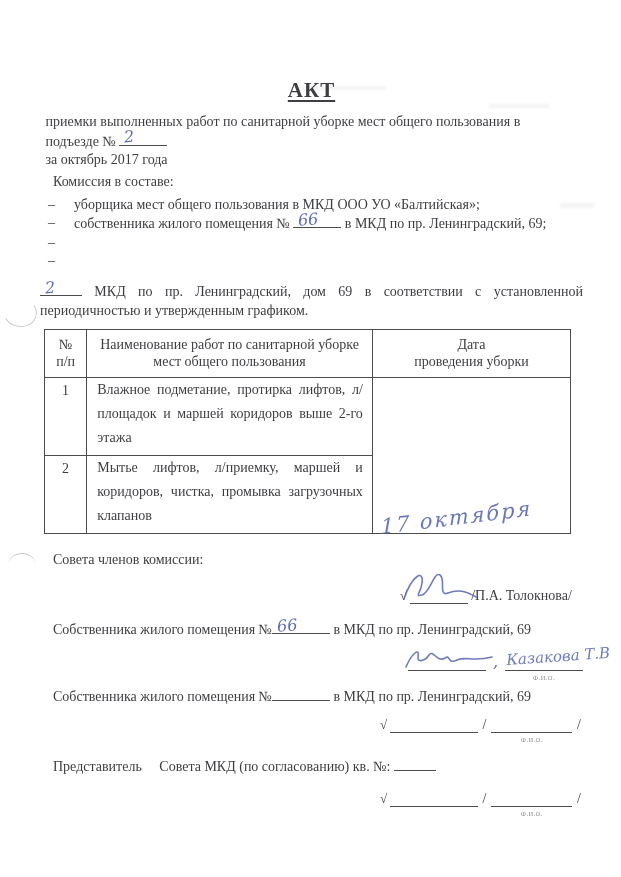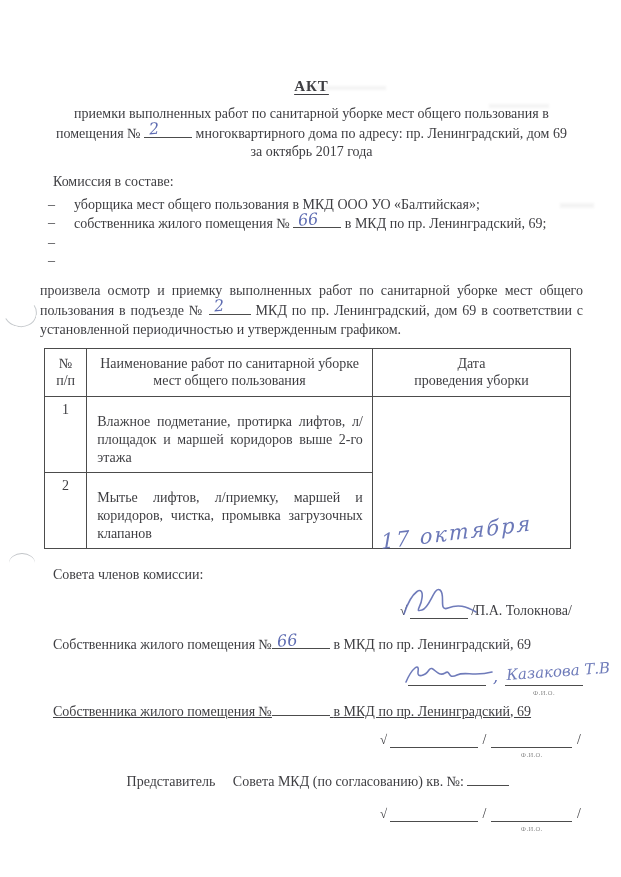"АКТ" .title { font-size: 15px -> 21px }
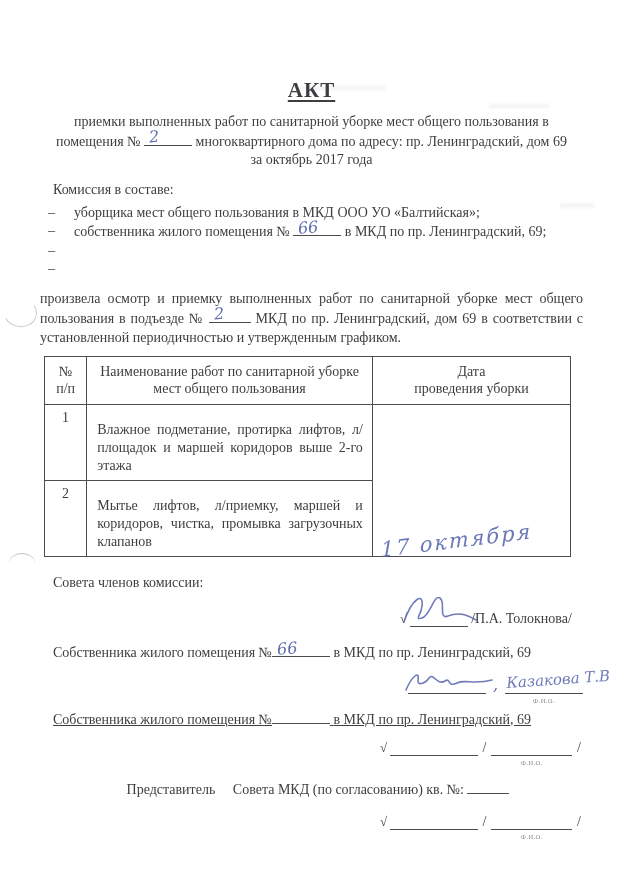"приемки выполненных работ по санитарной" .intro { text-align: center -> left }
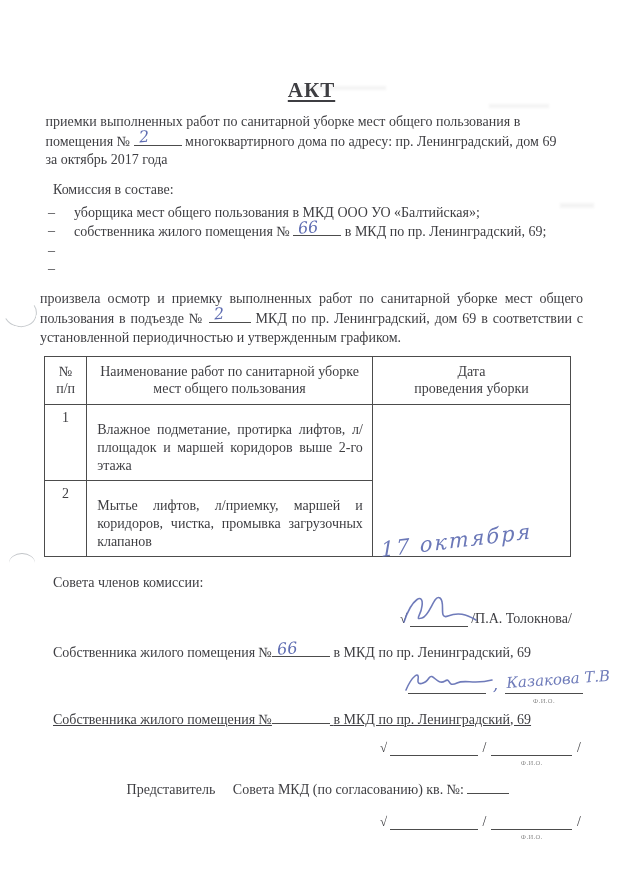"помещения №" span { text: помещения -> подъезде }
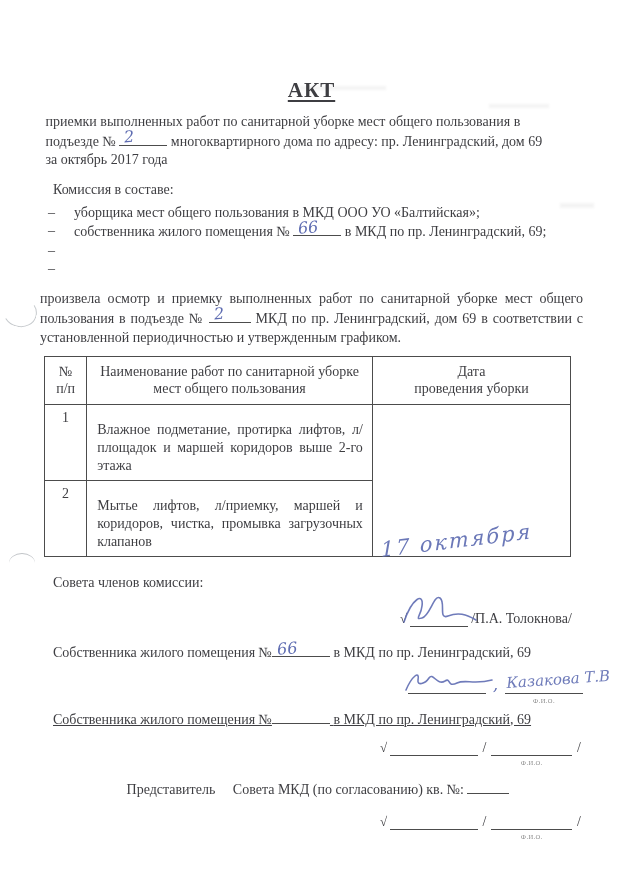"многоквартирного дома по адресу: пр." span { html: <span>многоквартирного дома по адресу: пр. Ленинградский, дом 69</span> -> none }
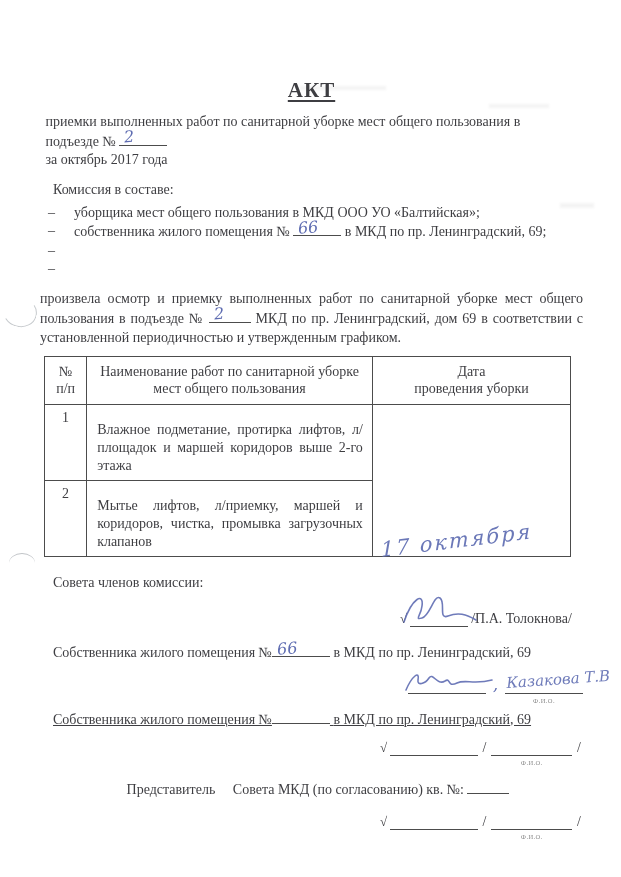"Комиссия в составе:" .commission-heading { margin: 12px 0 0 13px -> 4px 0 0 13px }
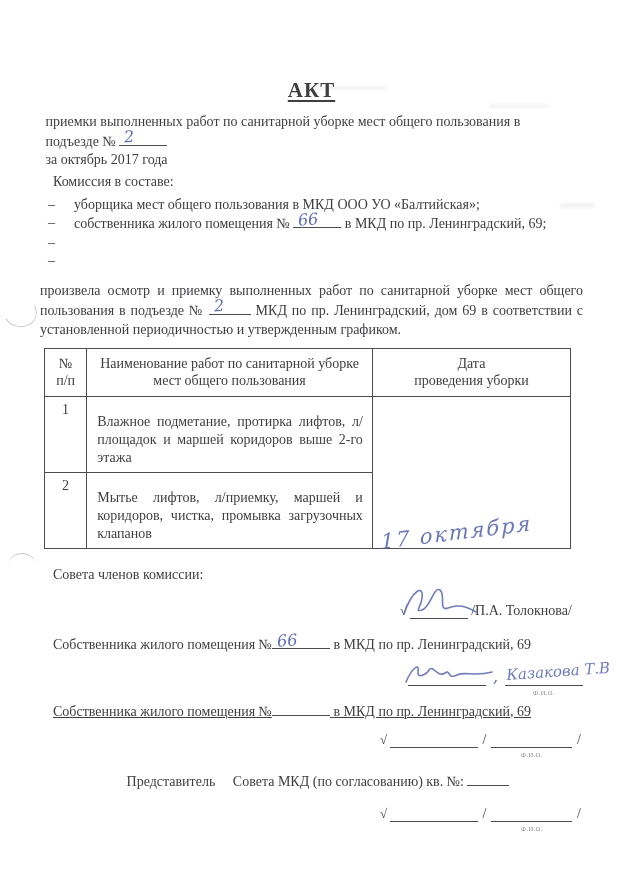"произвела осмотр и приемку выполненных" span { html: <span>произвела осмотр и приемку выполненных работ по санитарной уборке мест общего пользования в подъезде №</span> -> none }
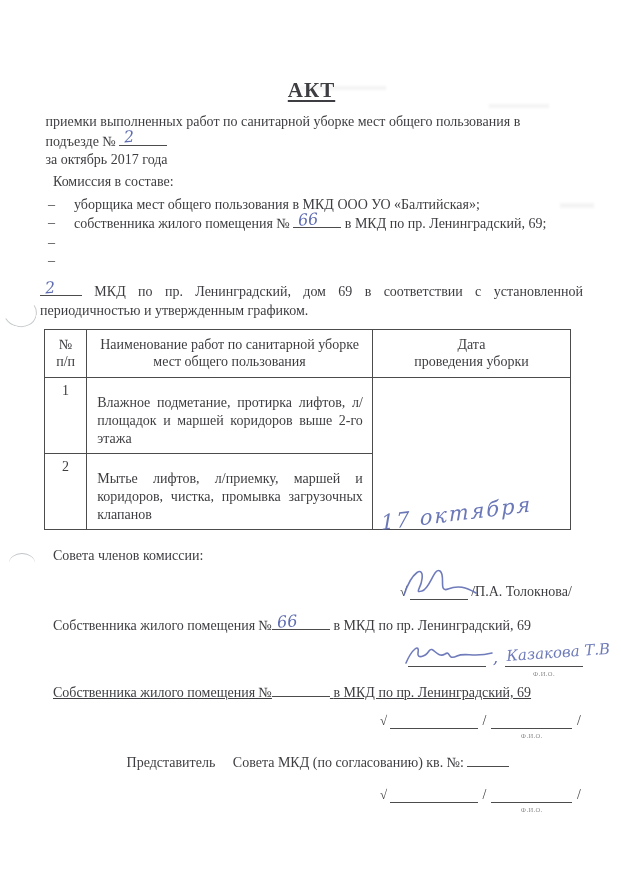"Влажное подметание, протирка лифтов," td.work { line-height: 18px -> 24px; padding: 16px 9px 5px 10px -> 0 9px 5px 10px }
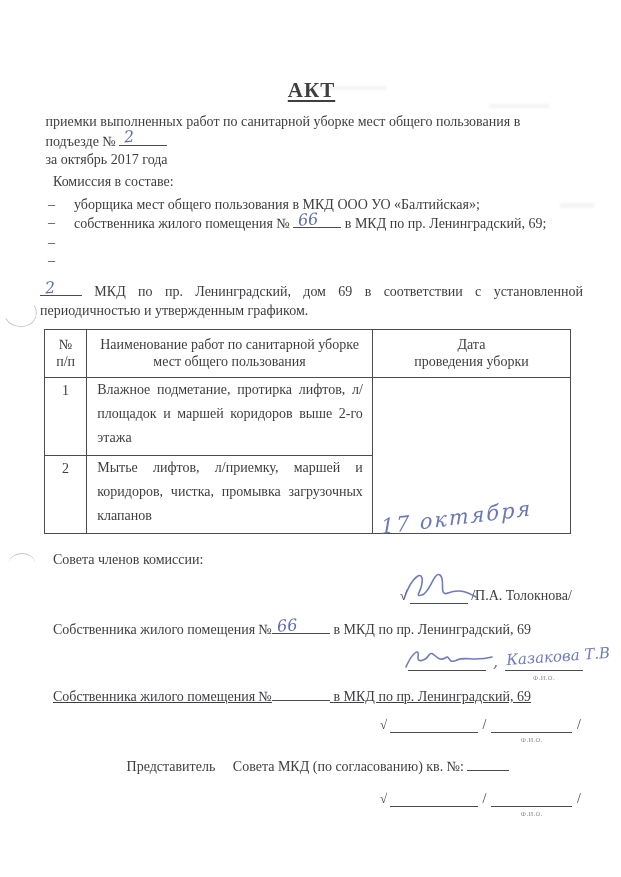"Собственника жилого помещения № в" .mt-owner2 { text-decoration: underline -> none }
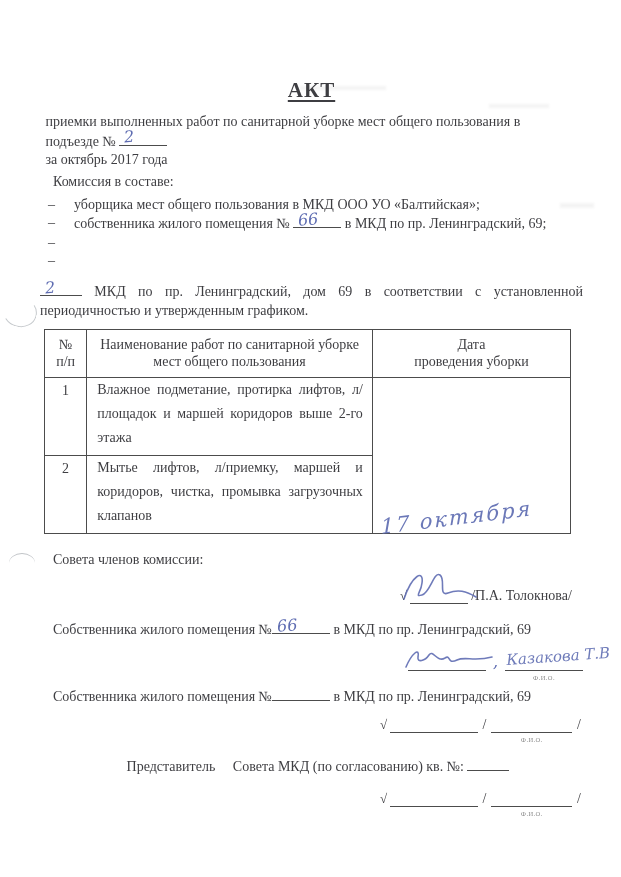"Представитель Совета МКД (по" .mt-rep { text-align: center -> none }
